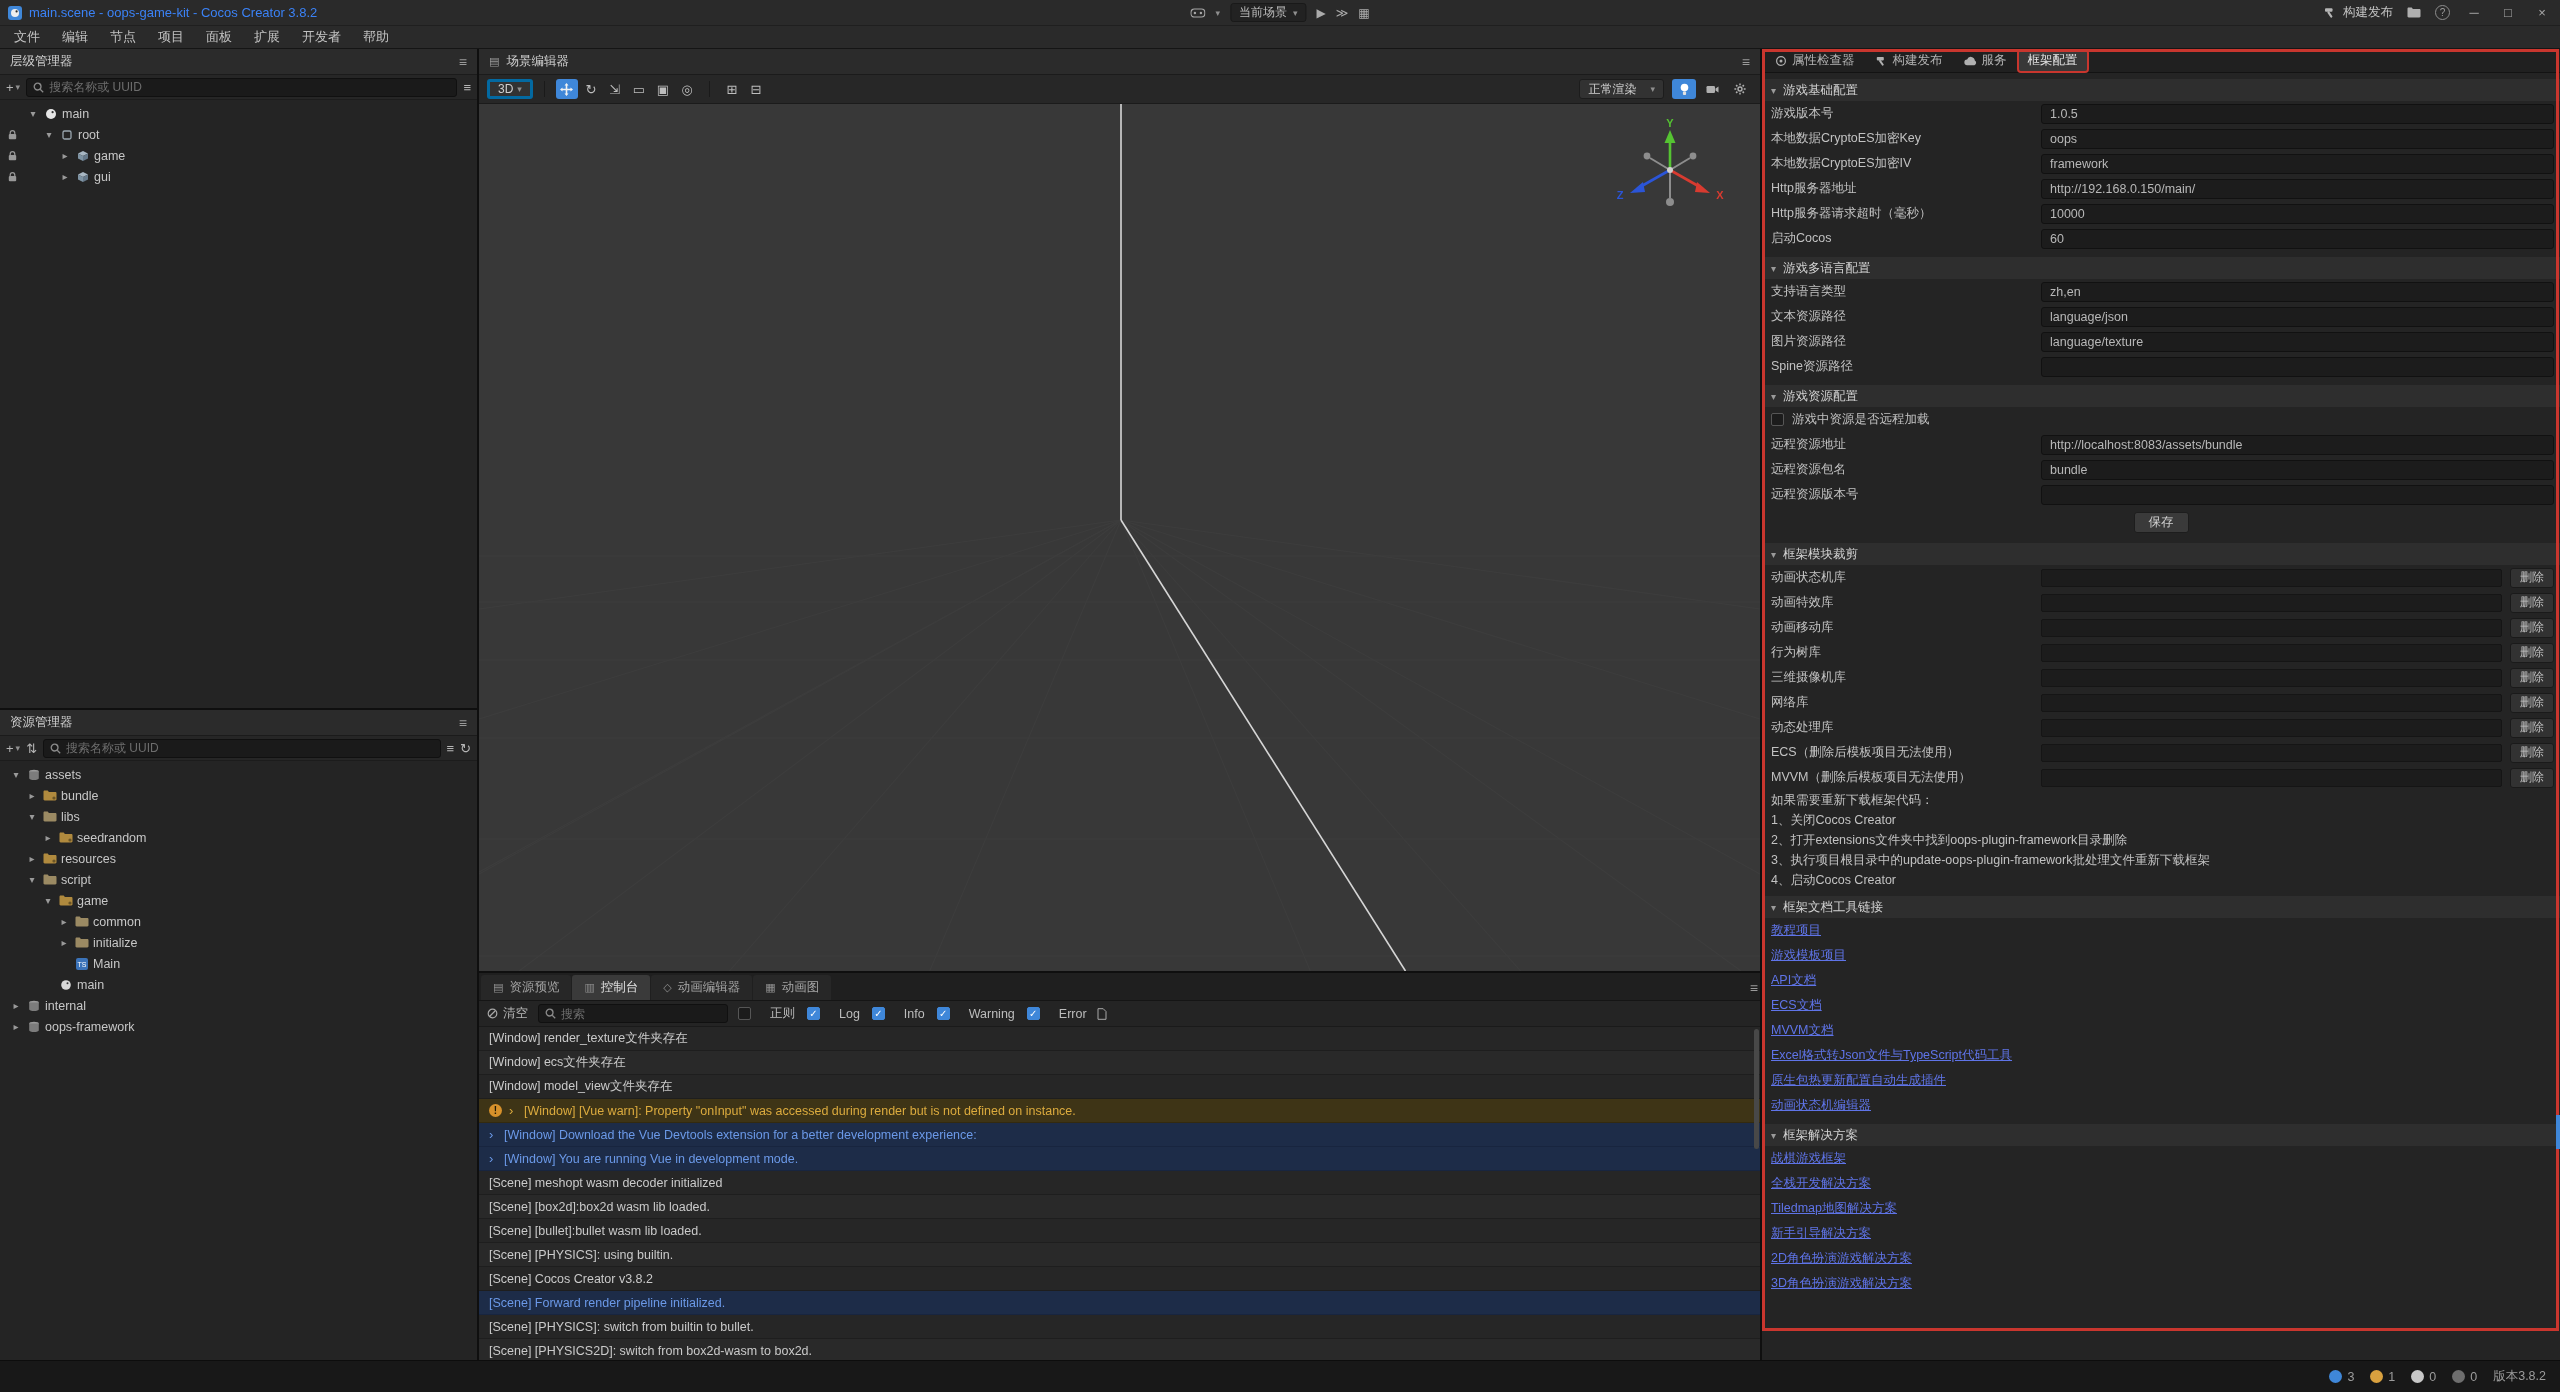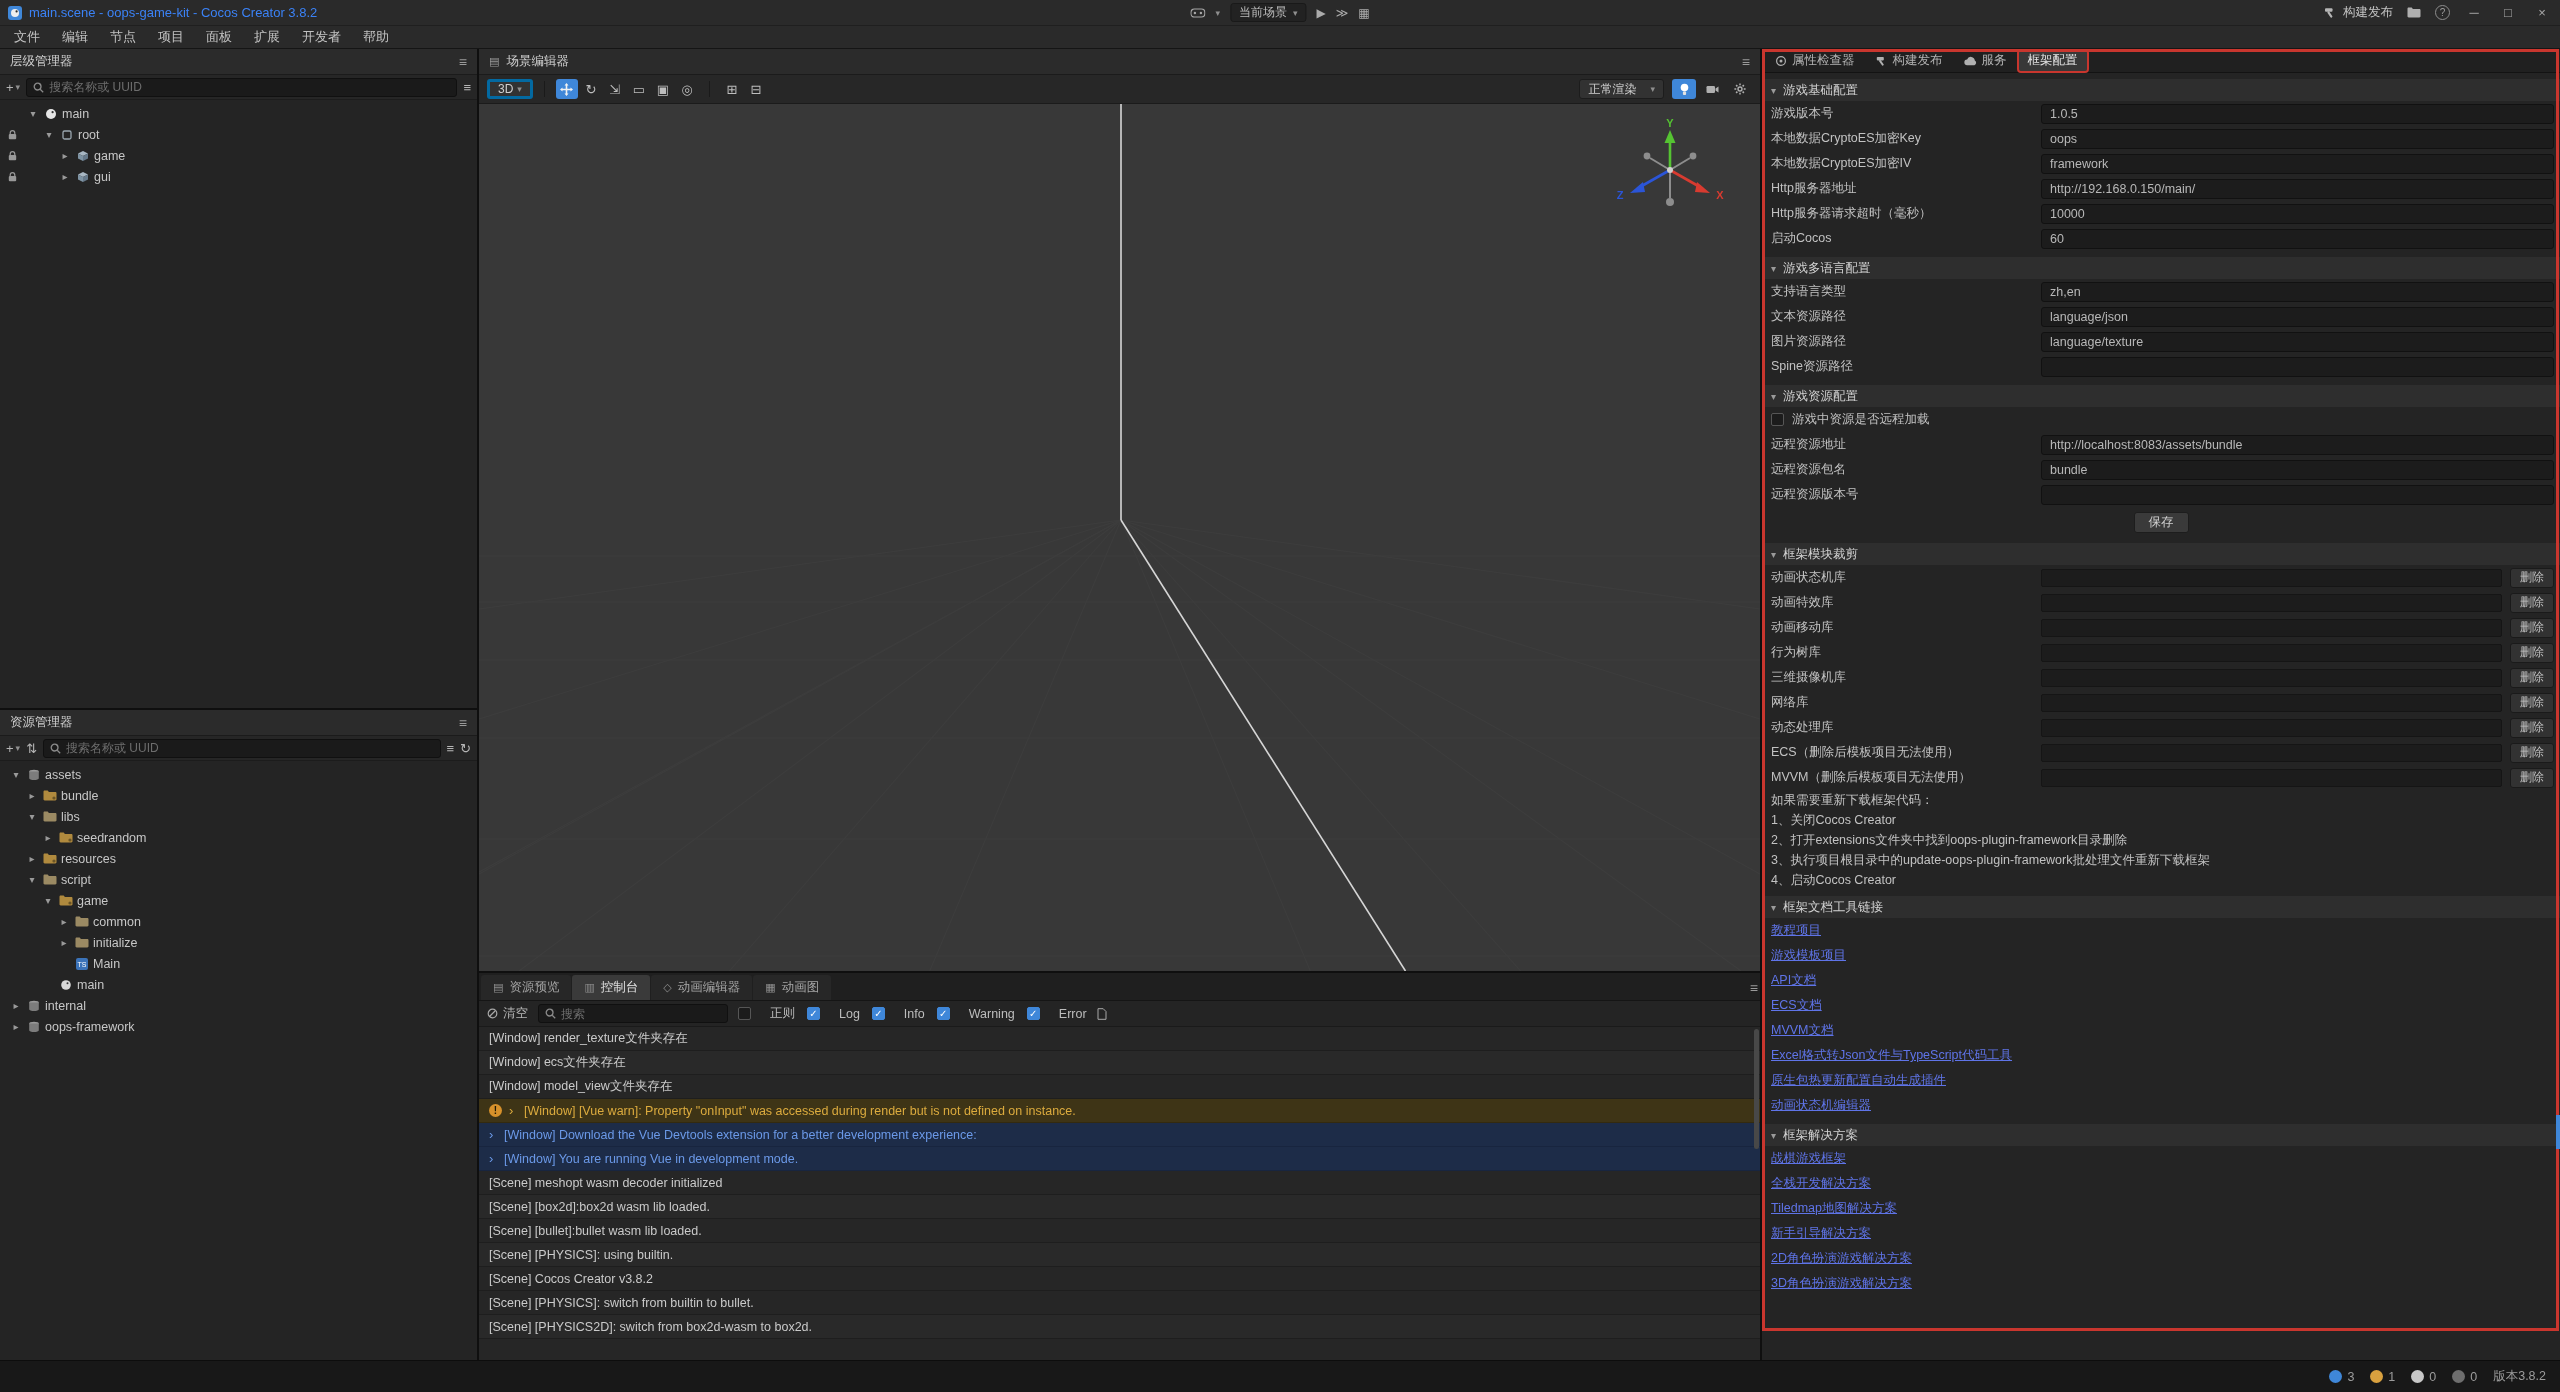"[Scene] Forward render pipeline" div.log-row { html: none -> <div> <span>[Scene] Forward render pipeline initialized.</span> </div> }
